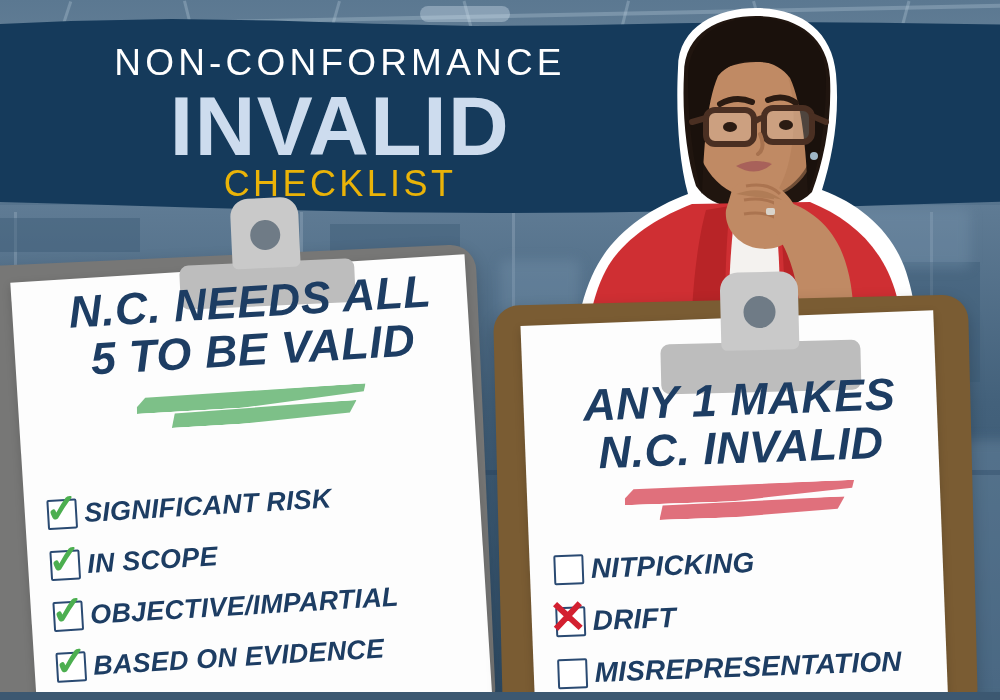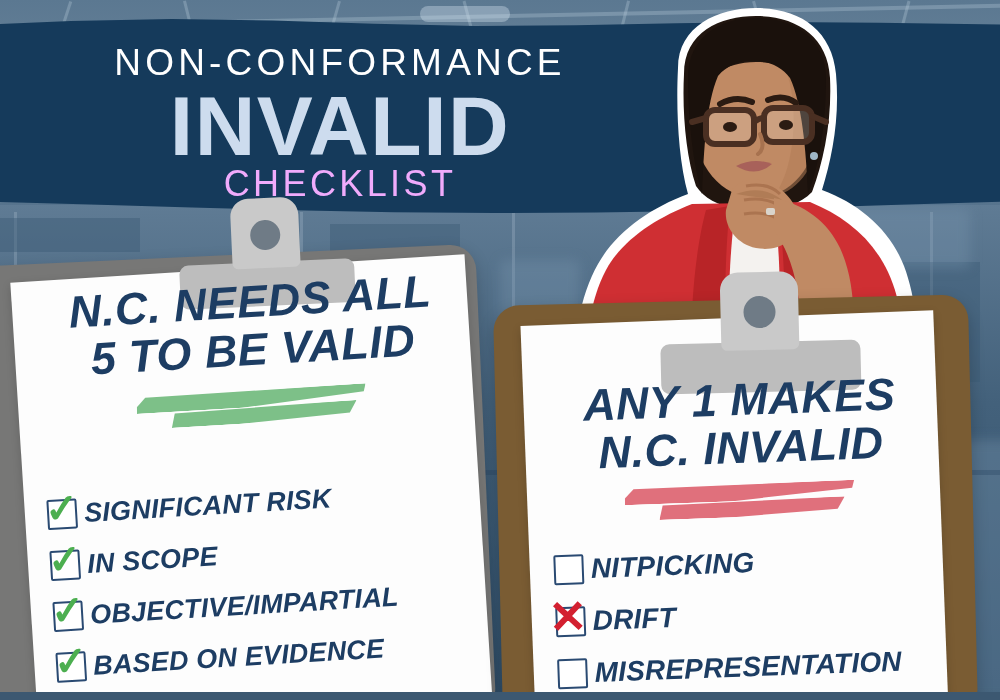"CHECKLIST" .t-sub { color: #f0abfc -> #eab308 }
